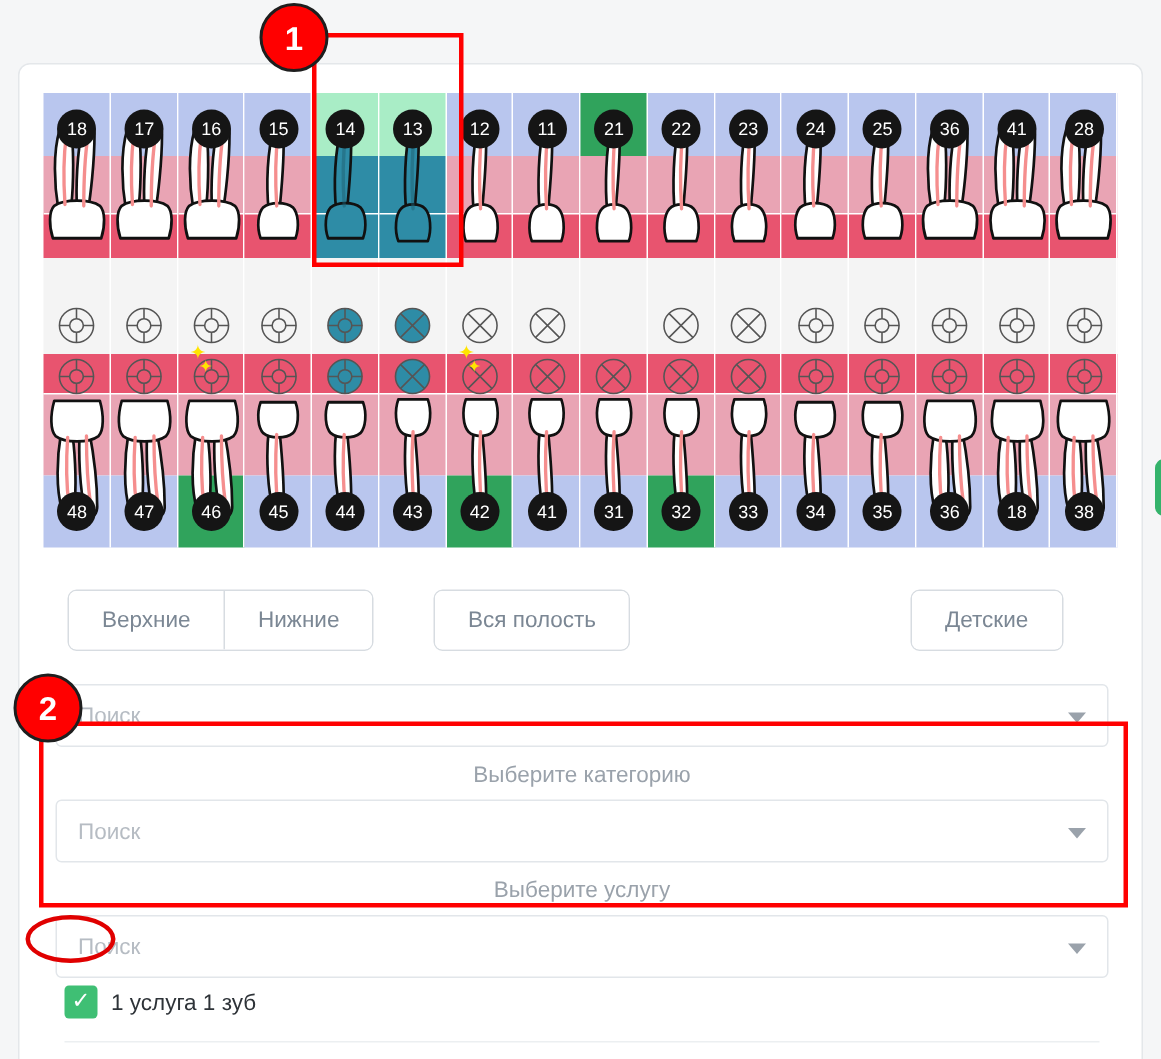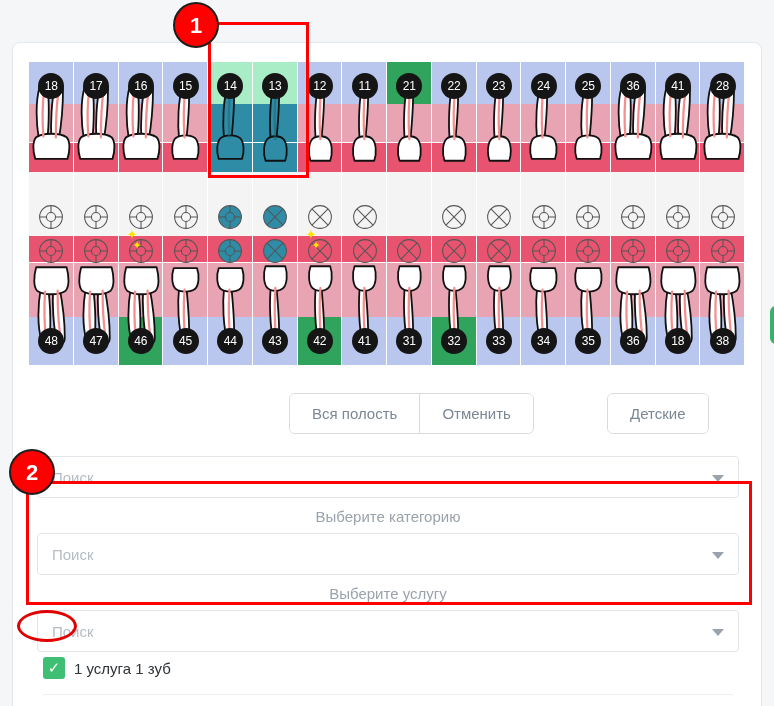"Верхние" div.btngroup { html: none -> <div> <div>Верхние</div> <div>Нижние</div> </div> }
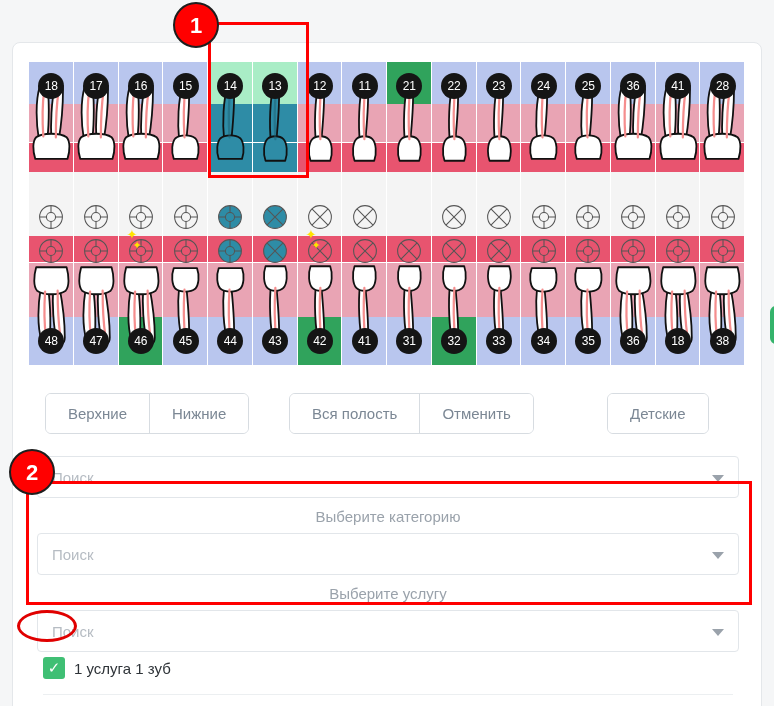"Отменить" div.btn { html: <div>Отменить</div> -> none }
